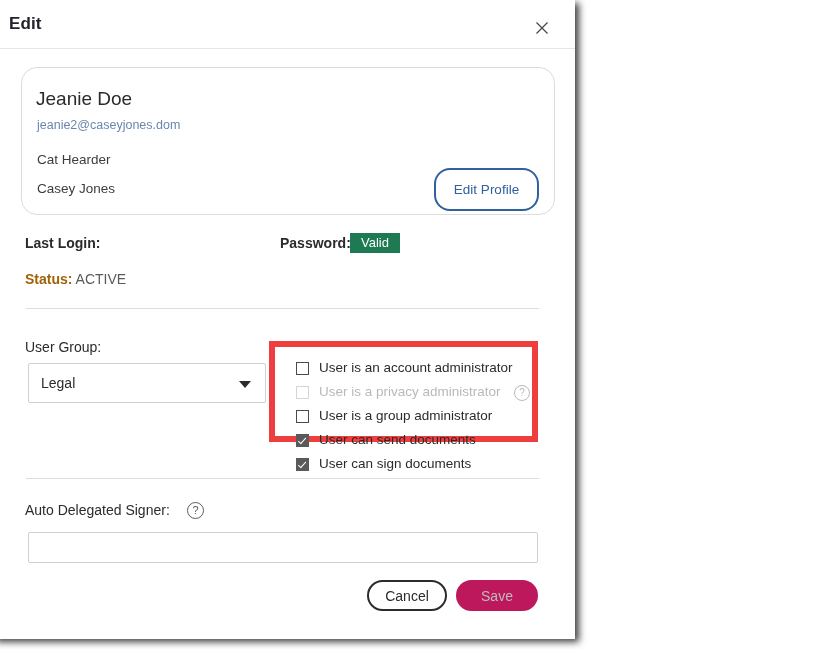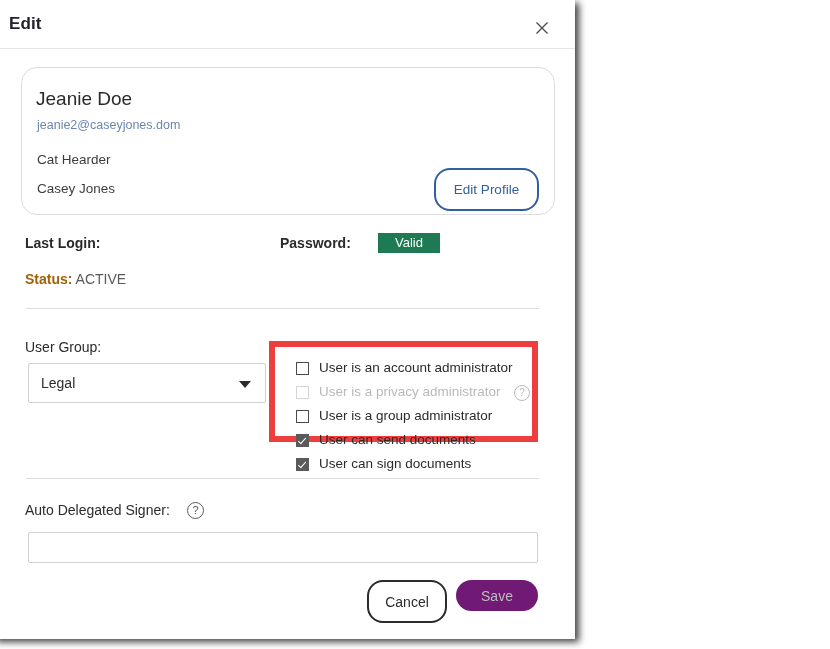"Valid" #password-badge { margin-left: 28px -> none; padding: 0 17px -> 0 11px }
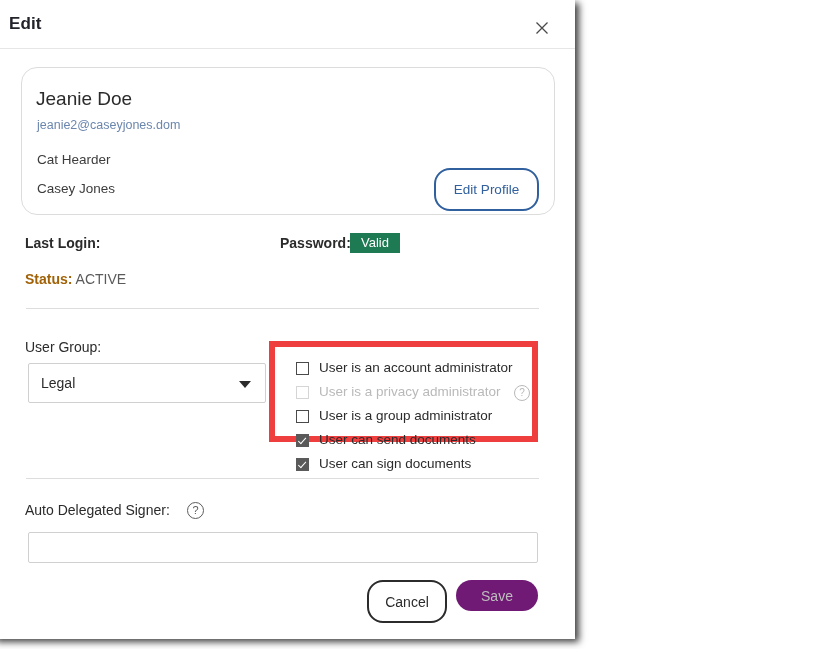"Cancel" #cancel-button { height: 43px -> 31px }
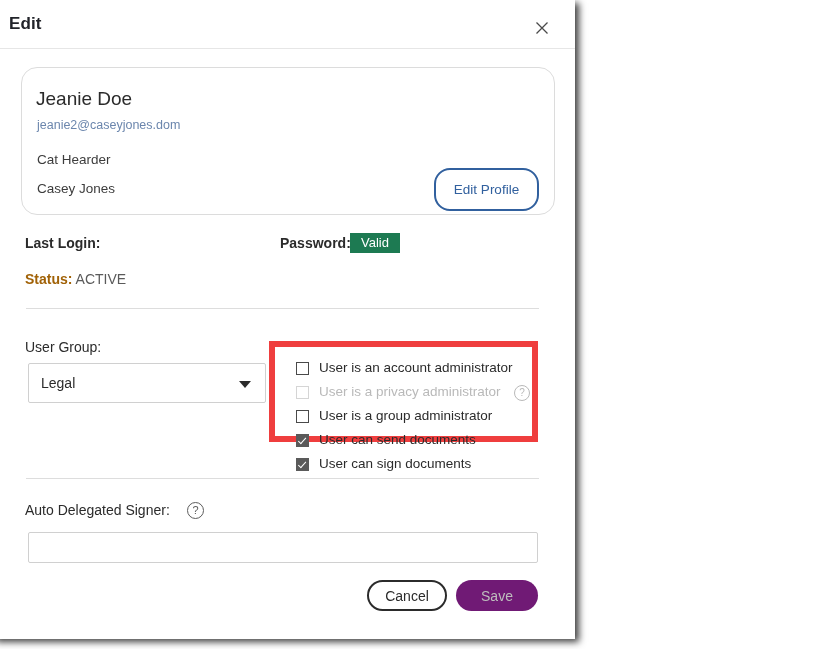"Save" #save-button { background: #701a75 -> #be185d }
